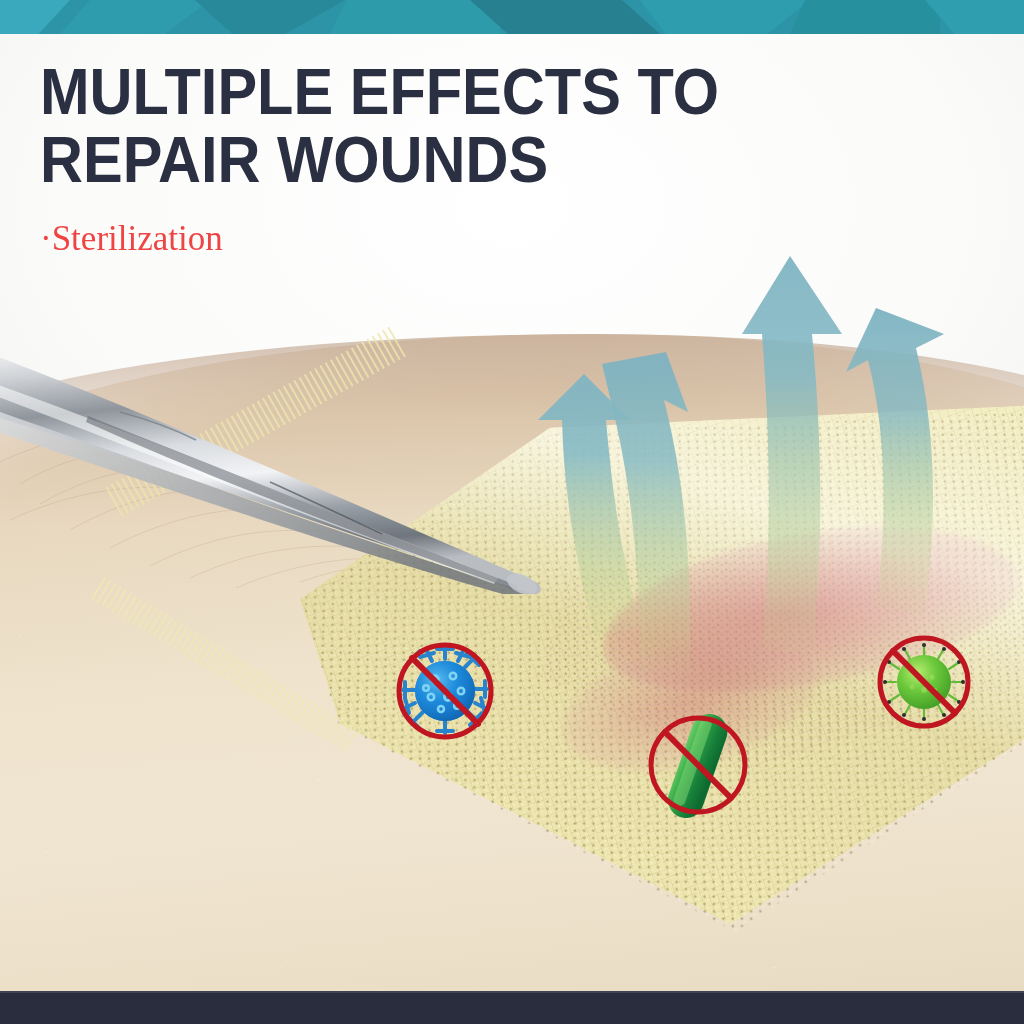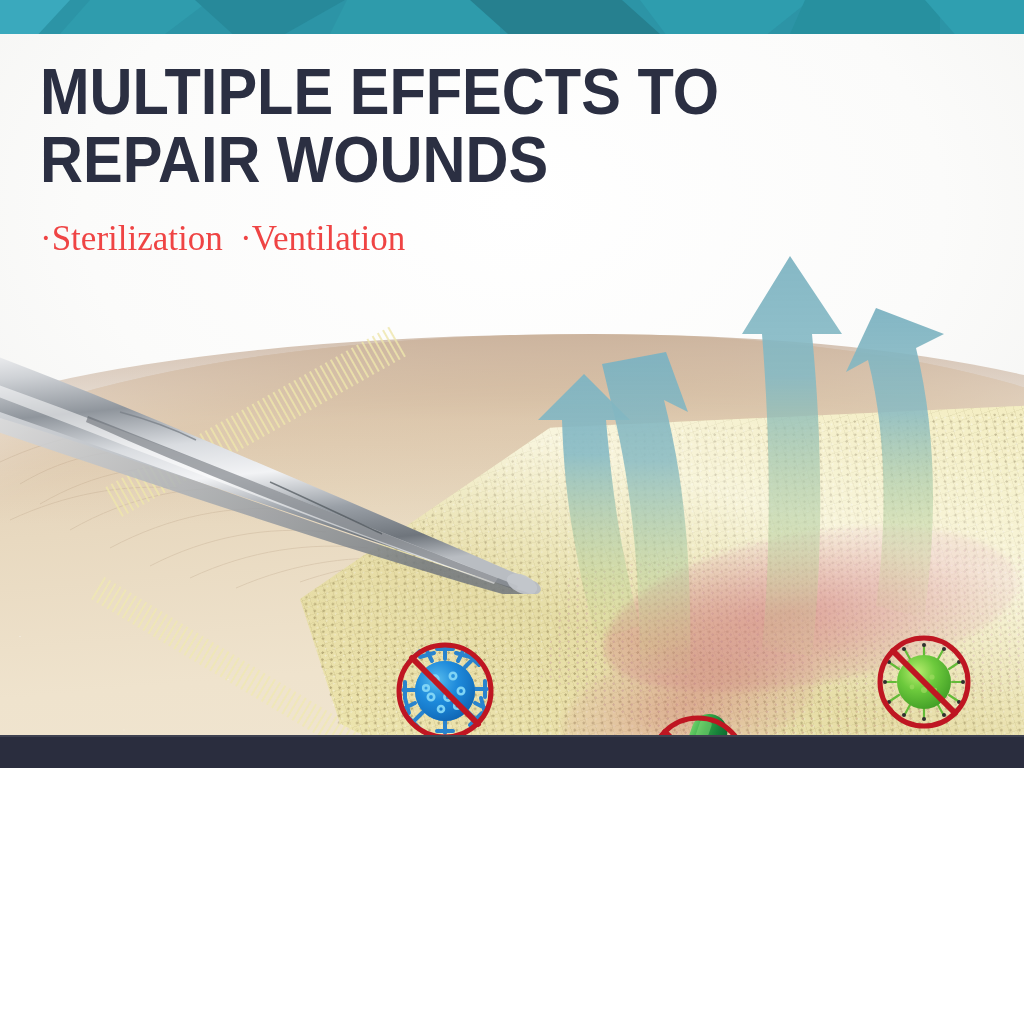"MULTIPLE EFFECTS TO" #poster { height: 768px -> 1024px }
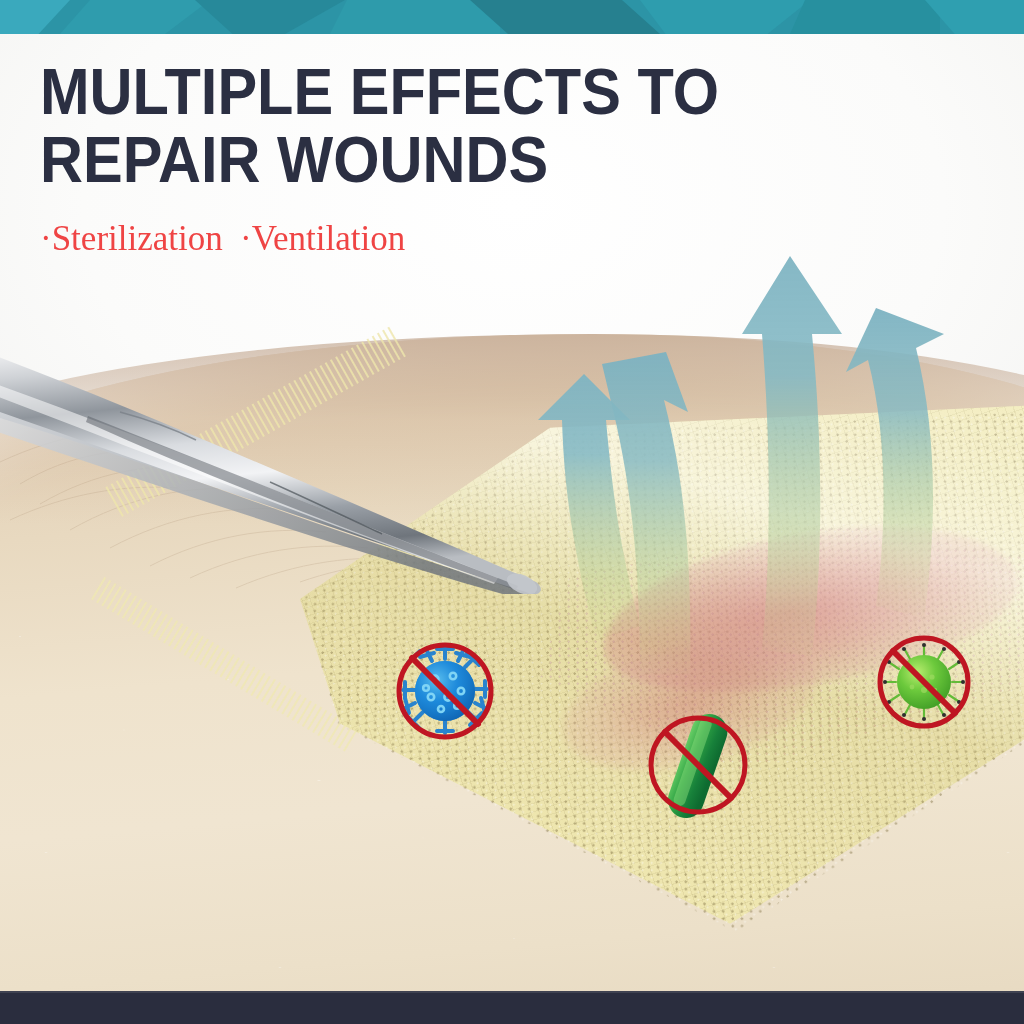"·Ventilation" div.bullet { html: <div>·Ventilation</div> -> none }
